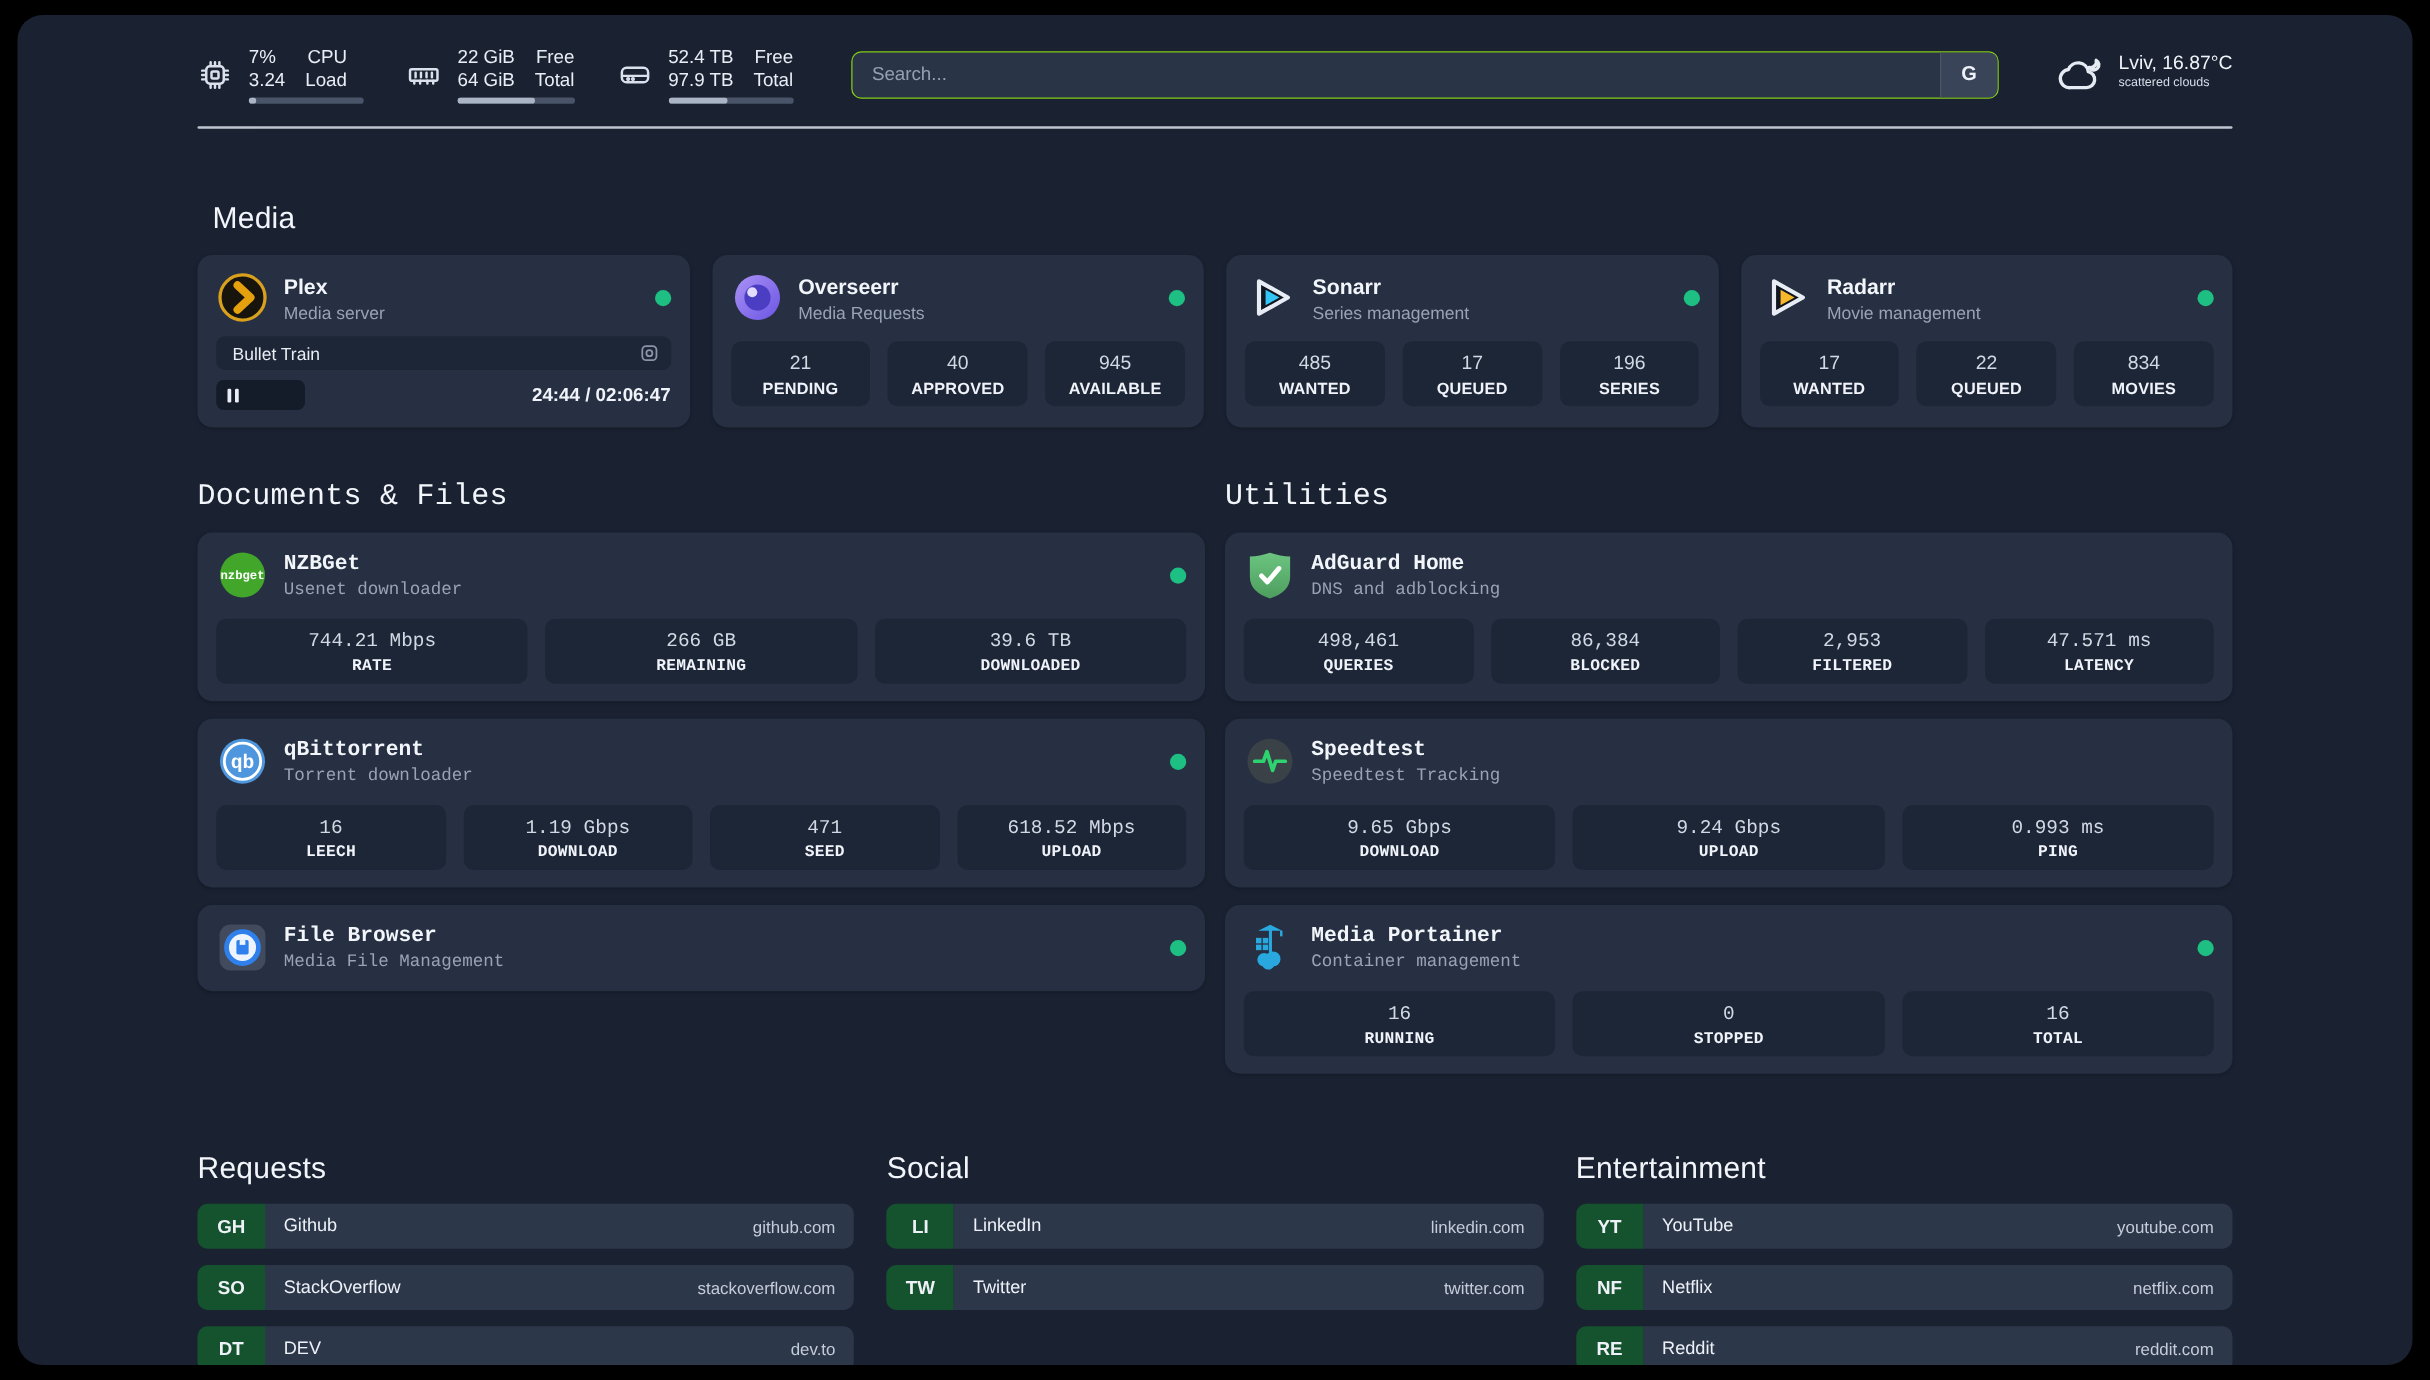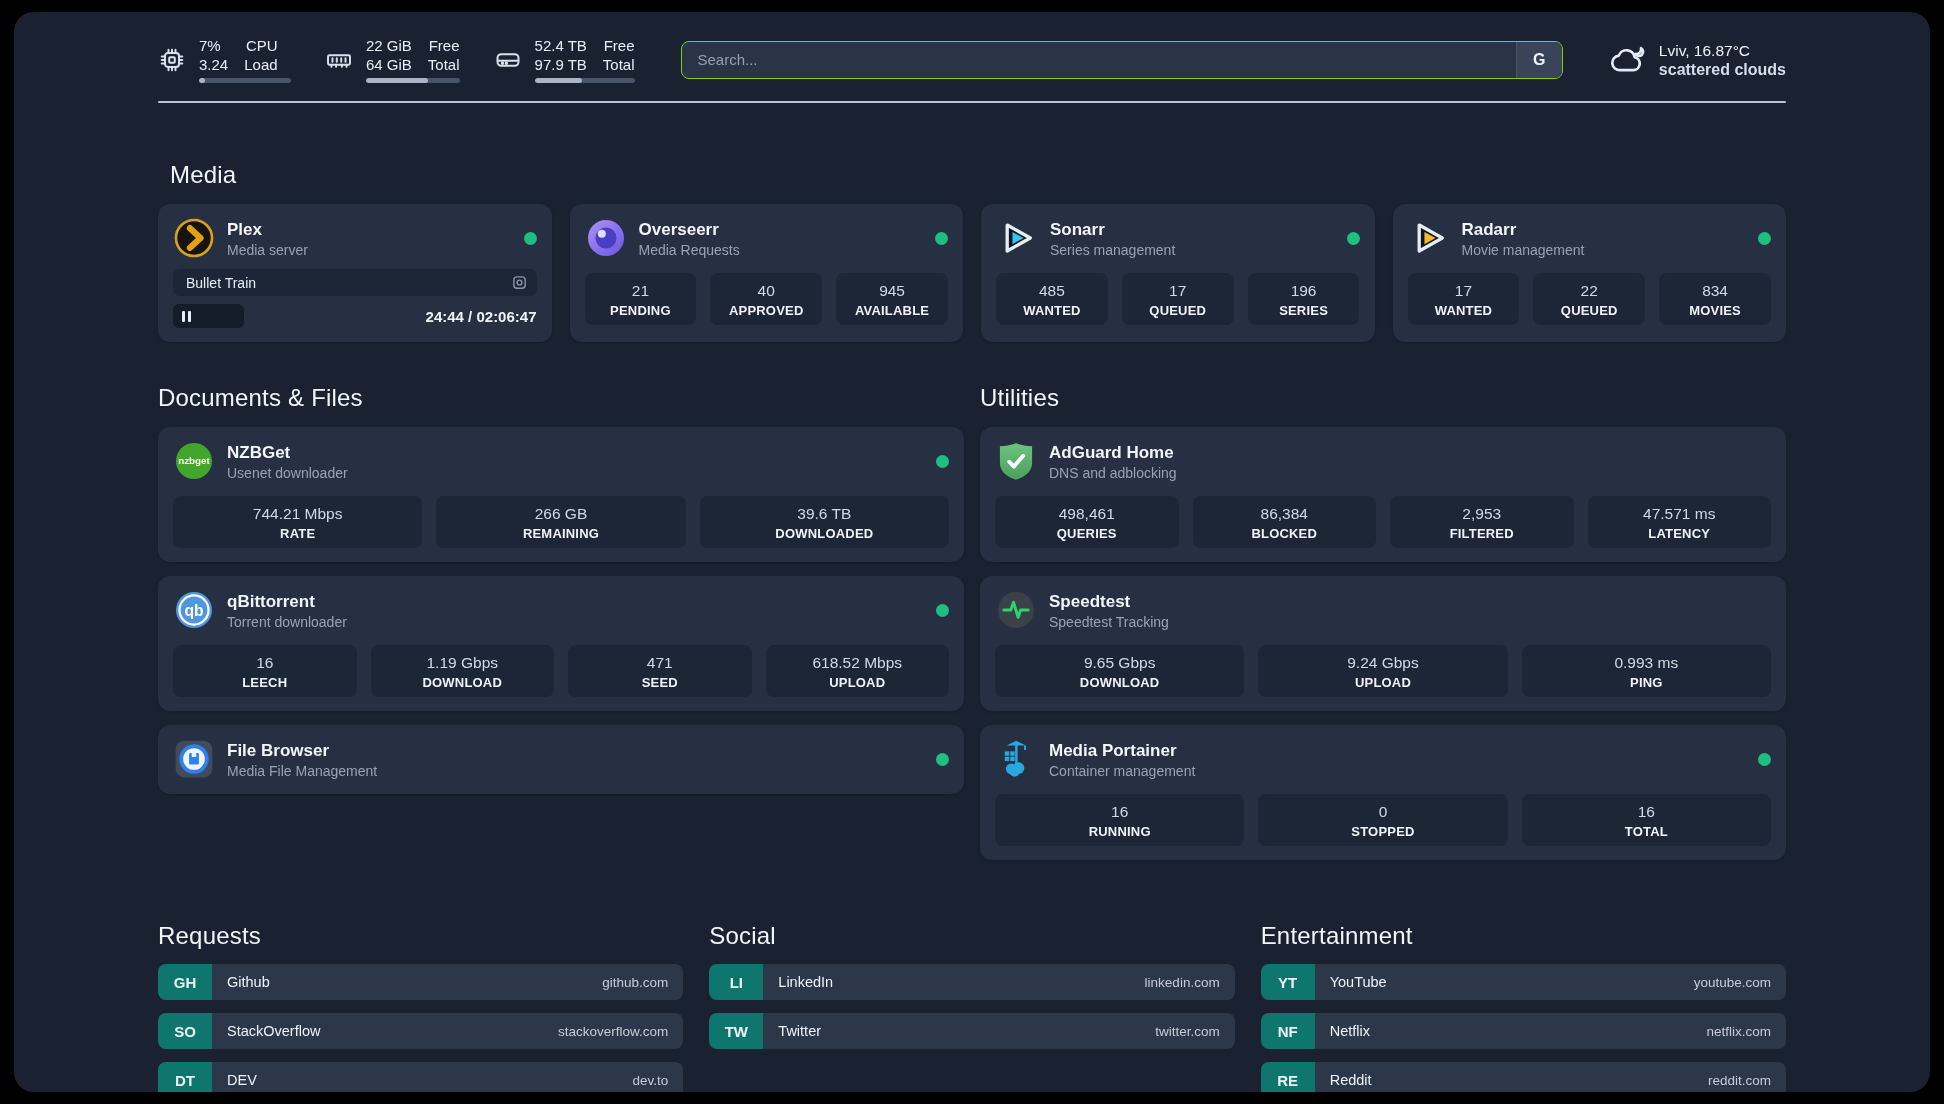"scattered clouds" .weather-cond { font-size: 16px -> 10px; font-weight: bold -> none }
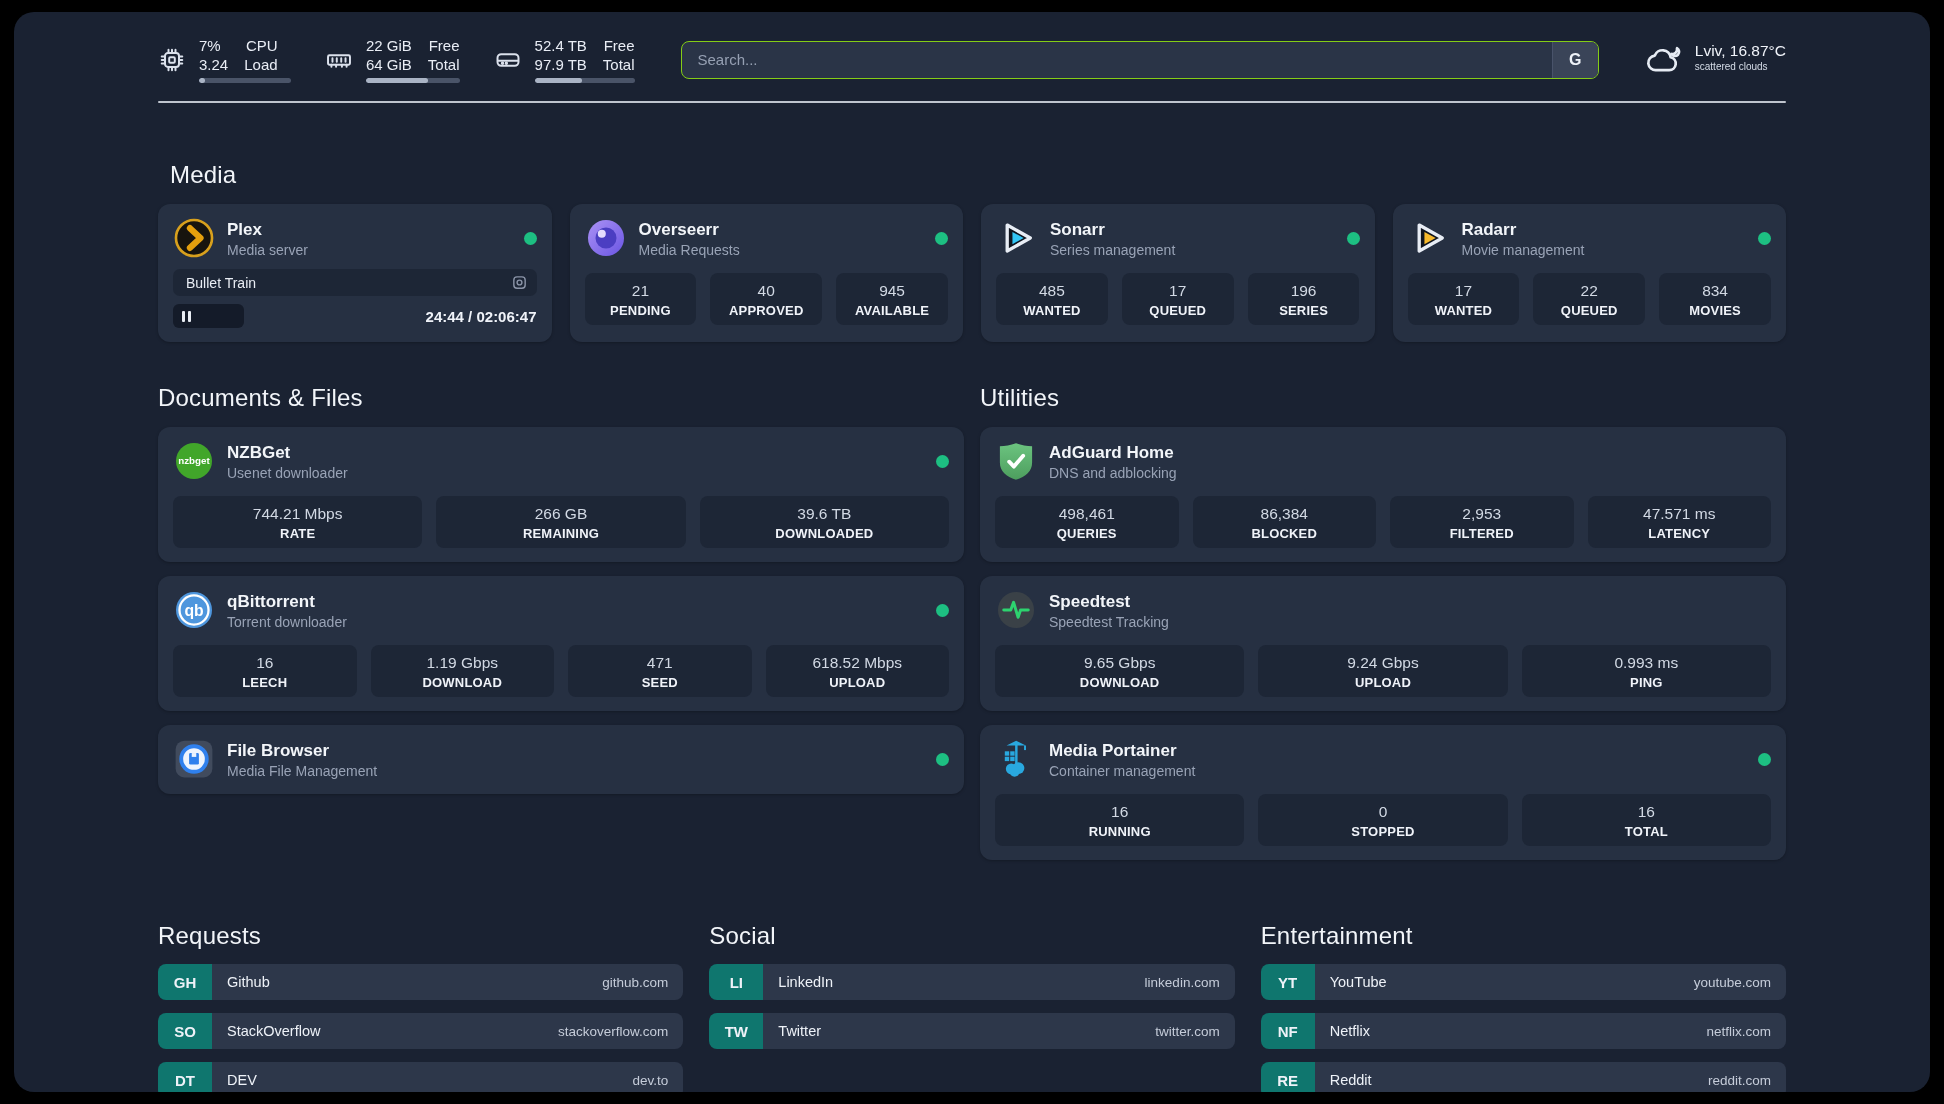"Documents & Files" .cols2 { font-family: none -> Liberation Mono, monospace }
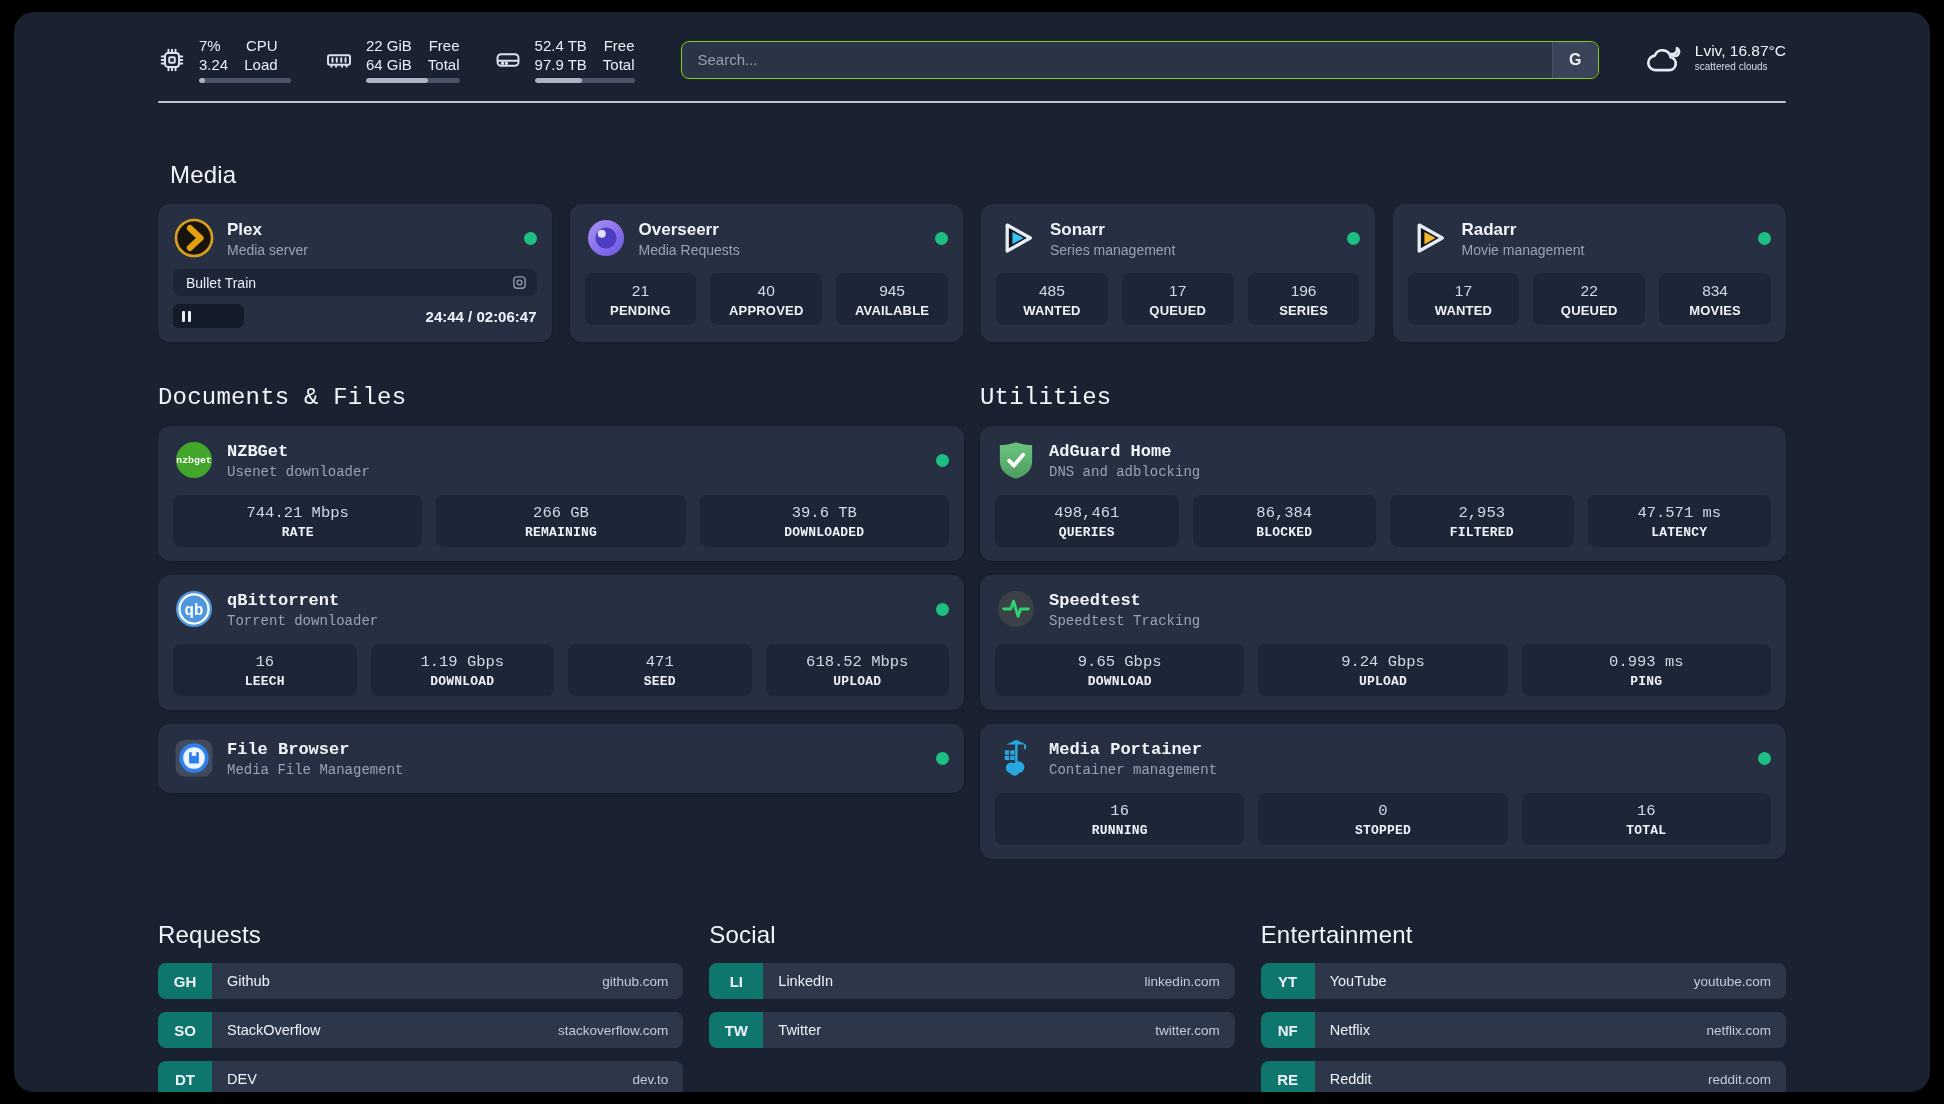"GH" .link-abbr { background: #0f766e -> #14532d }
